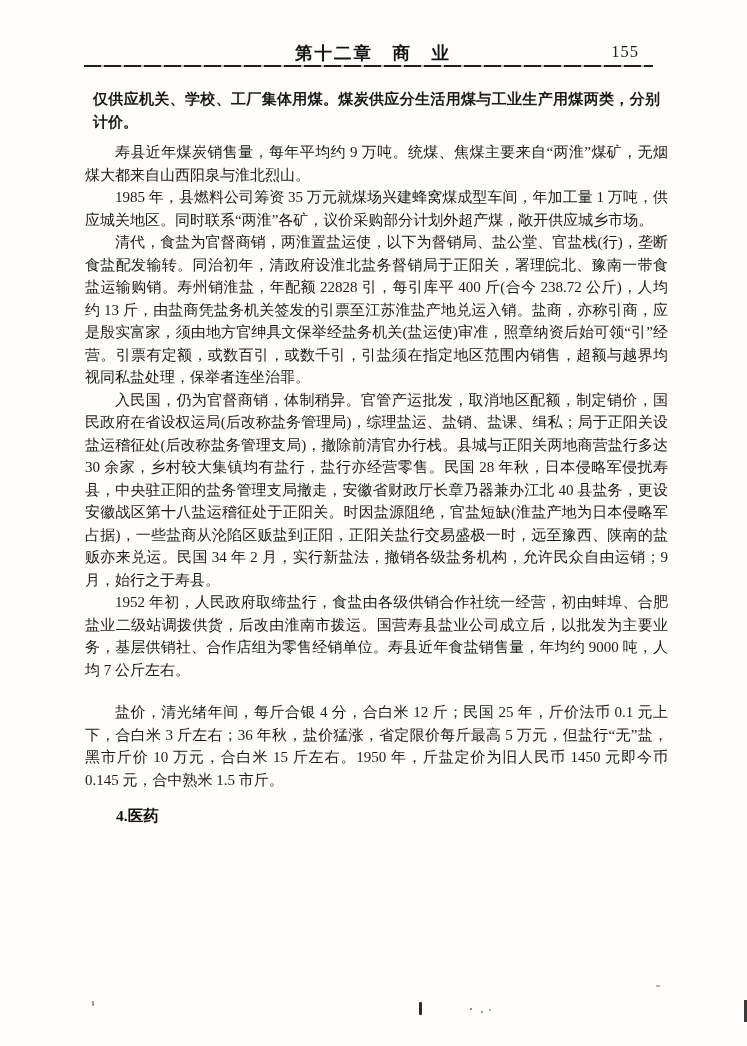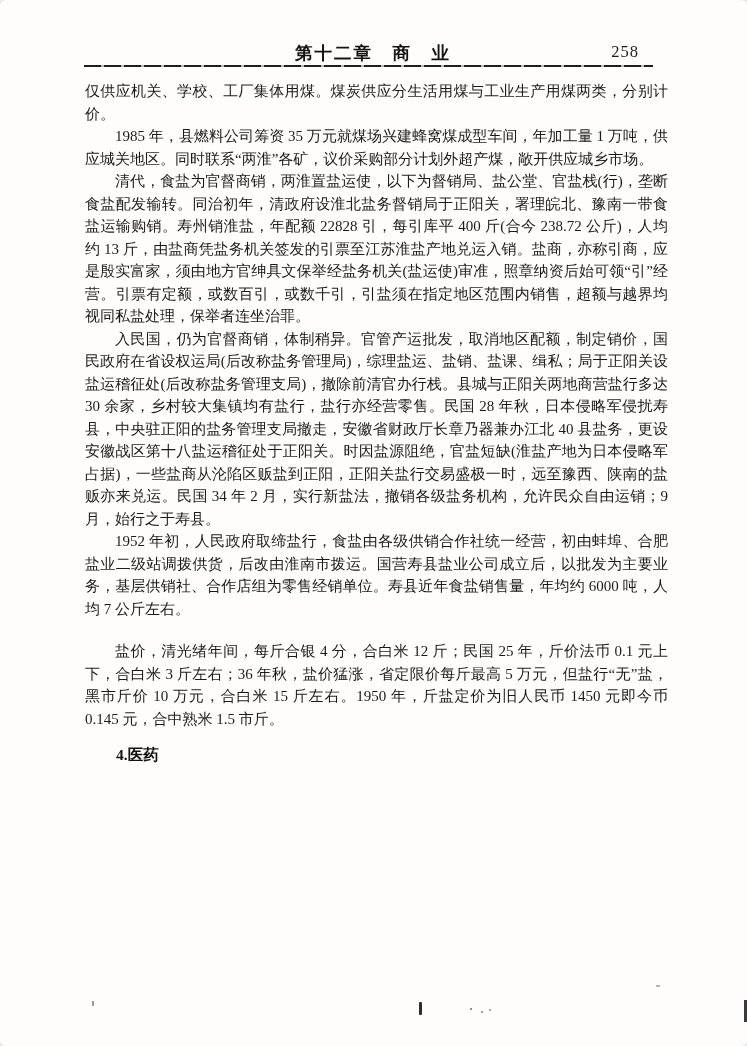"第十二章 商 业" .page { border-radius: 6px -> none }
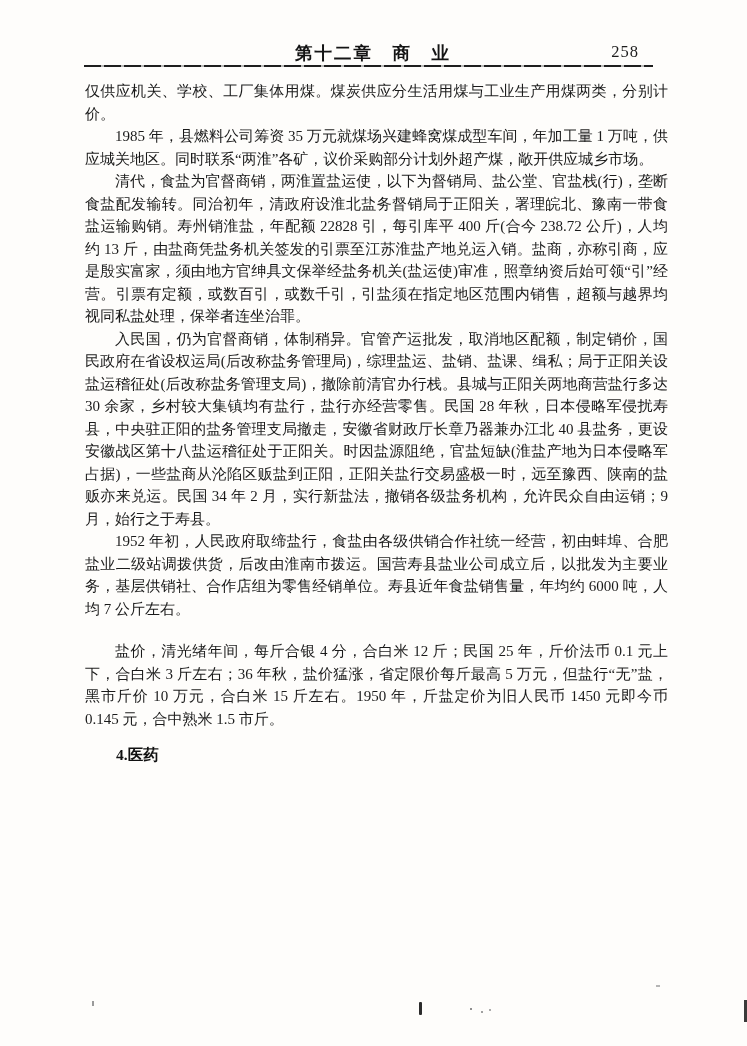"258" div.page-number { text: 258 -> 155 }
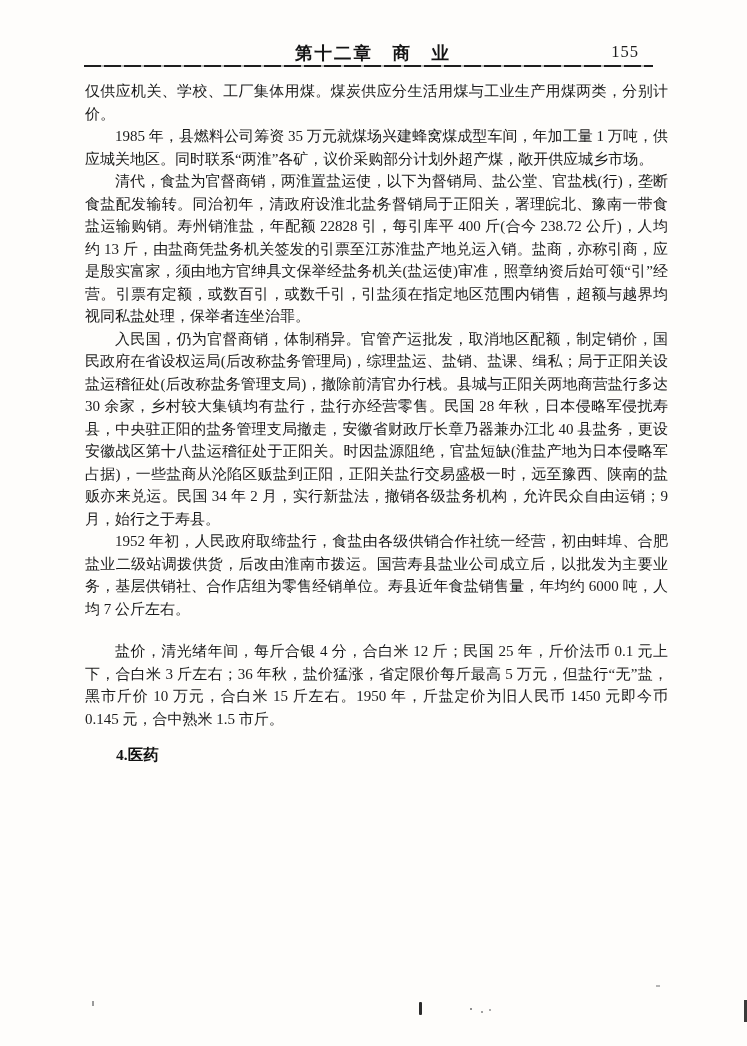"仅供应机关、学校、工厂集体用煤。煤炭供应分生活用煤与工业生产用煤两类，分别计价。" .para-continuation { font-weight: none -> bold; margin: 0 -> 8px }
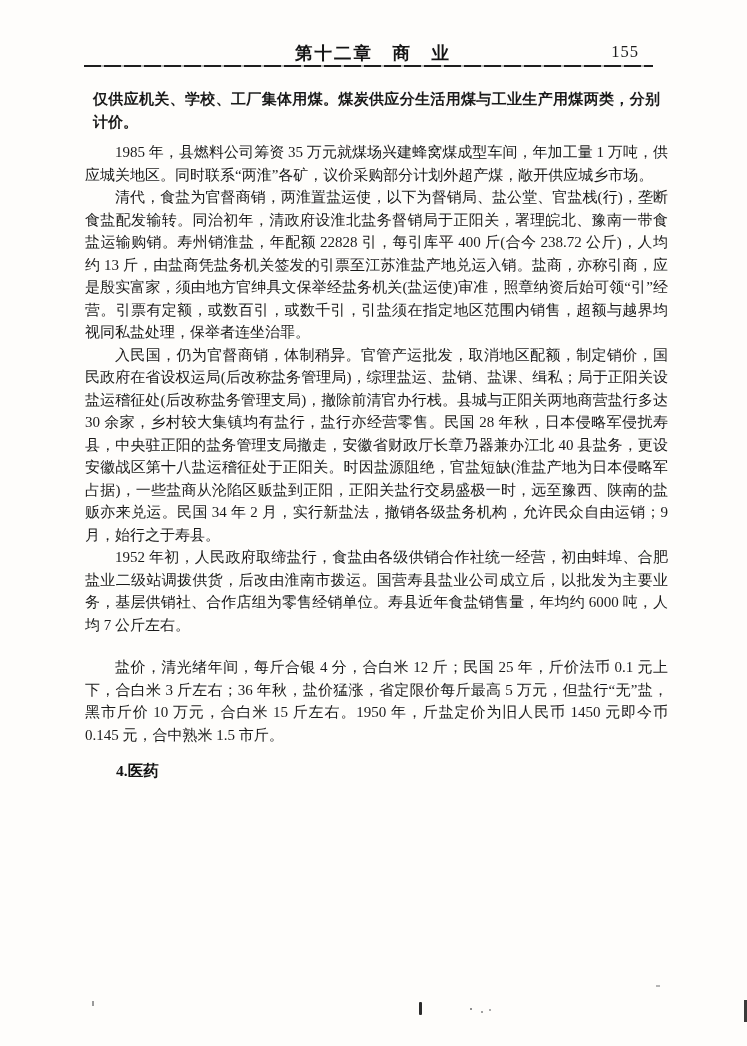"寿县近年煤炭销售量，每年平均约 9" p.para { html: none -> <p>寿县近年煤炭销售量，每年平均约 9 万吨。统煤、焦煤主要来自“两淮”煤矿，无烟煤大都来自山西阳泉与淮北烈山。</p> }
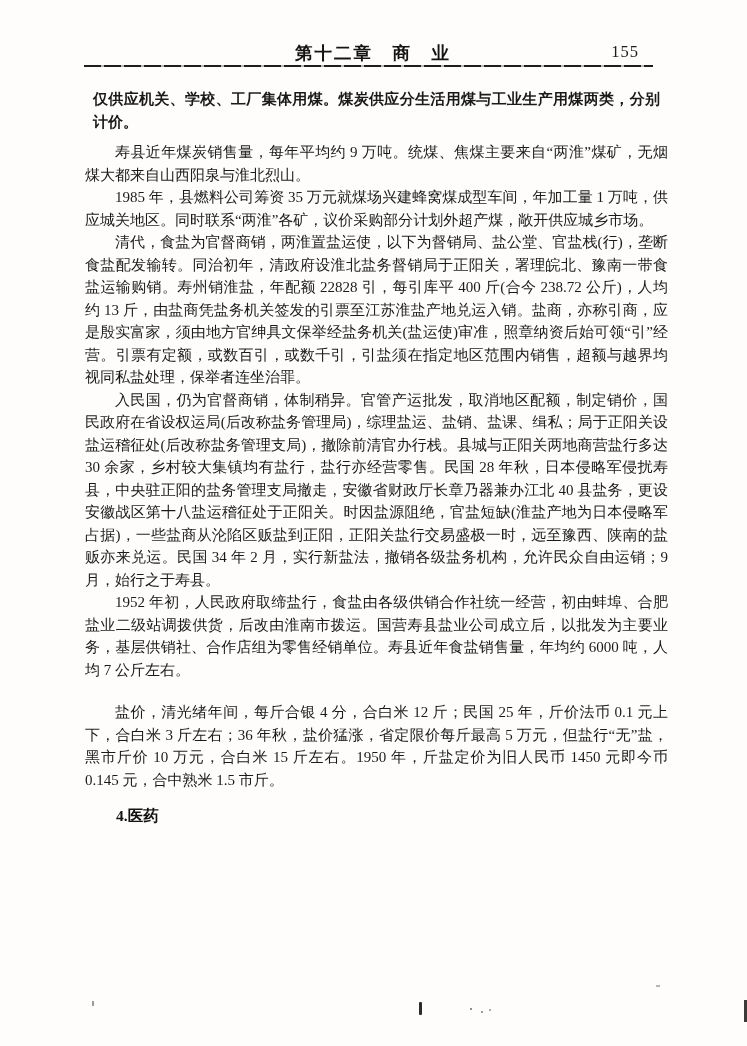"1952" p.para { text: 6000 -> 9000 }
